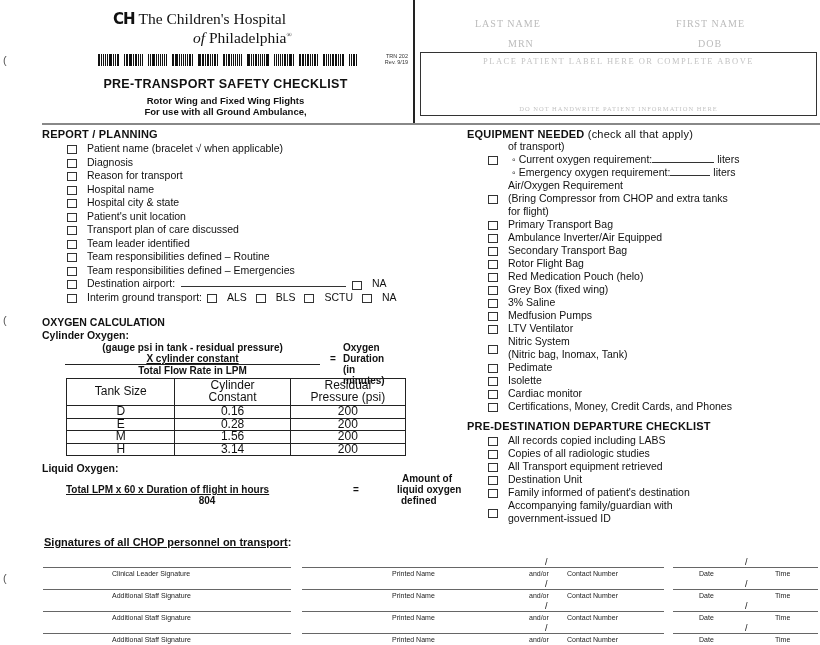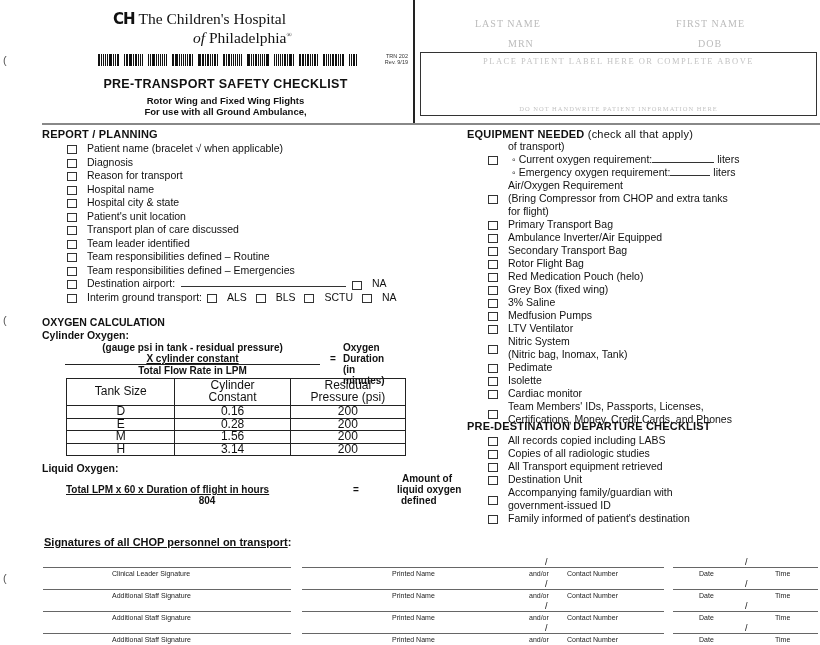"Team Members' IDs, Passports, Licenses," span.sub-line { html: <span>Team Members' IDs, Passports, Licenses,</span> -> none }
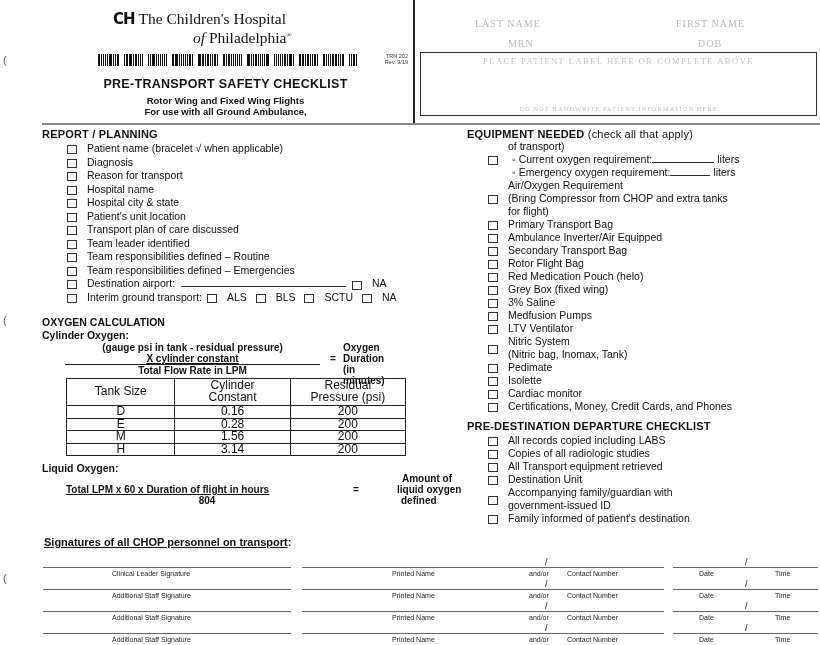"Accompanying family/guardian with" li { order: before "Family informed of patient's destination" -> after "Family informed of patient's destination" }
